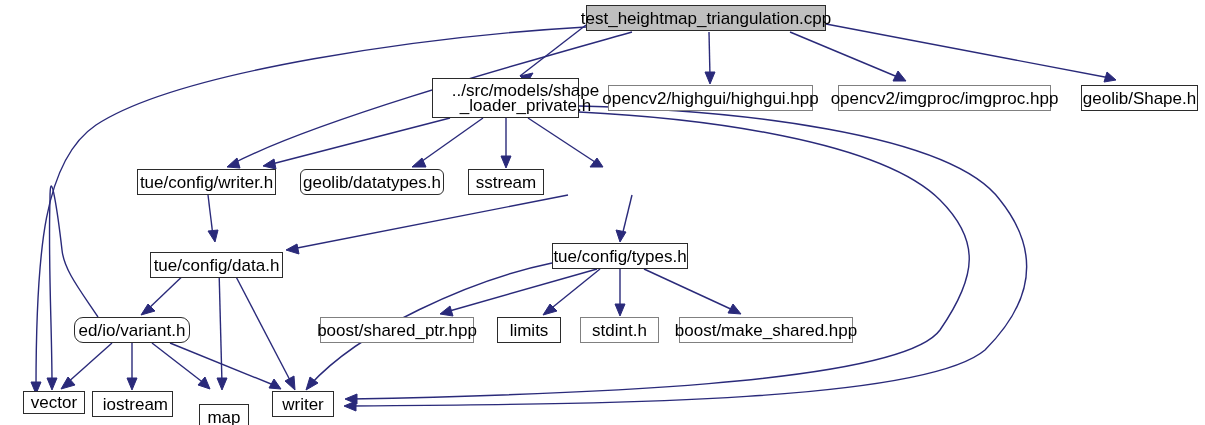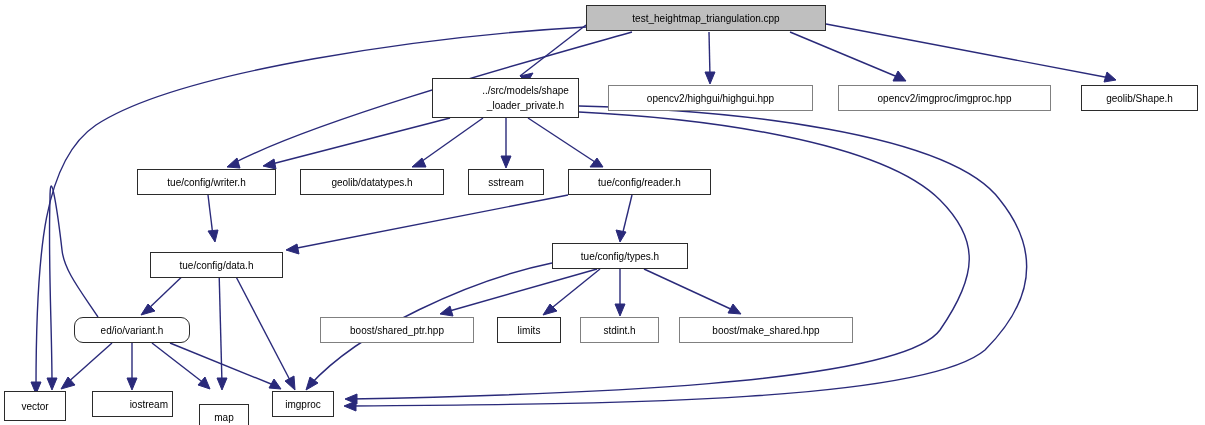"test_heightmap_triangulation.cpp" .node { font-size: 10px -> 17px }
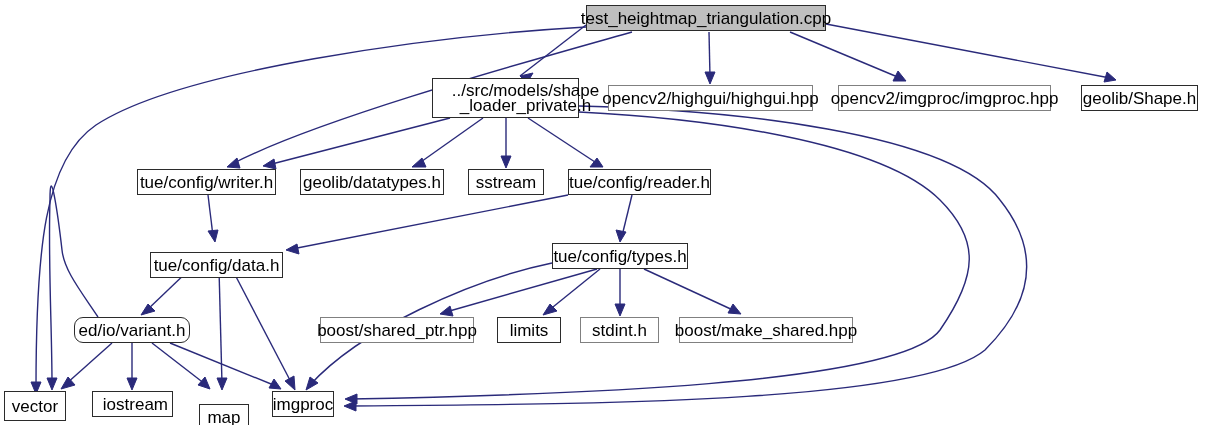"geolib/datatypes.h" div.node { border-radius: none -> 6px }
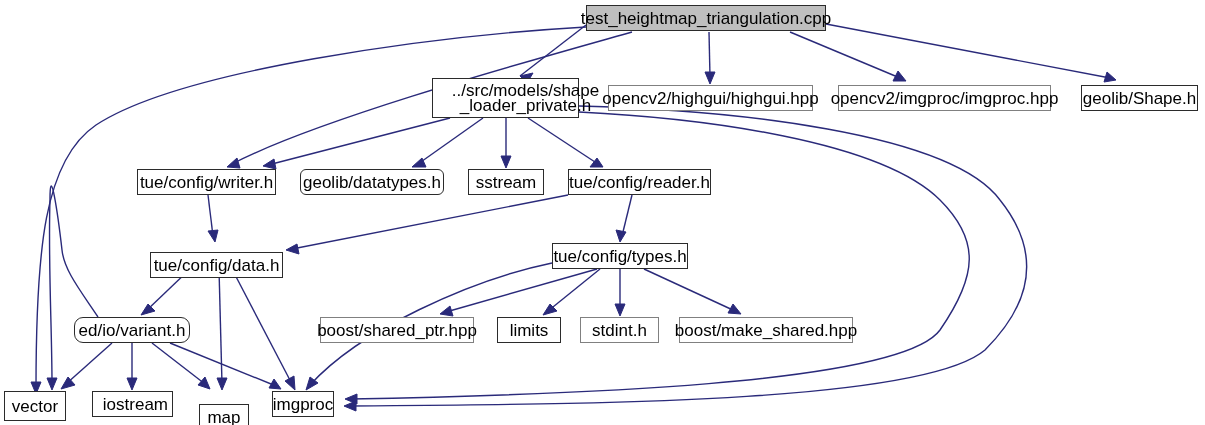"tue/config/reader.h" div.node { html: <div><span>tue/config/reader.h</span></div> -> none }
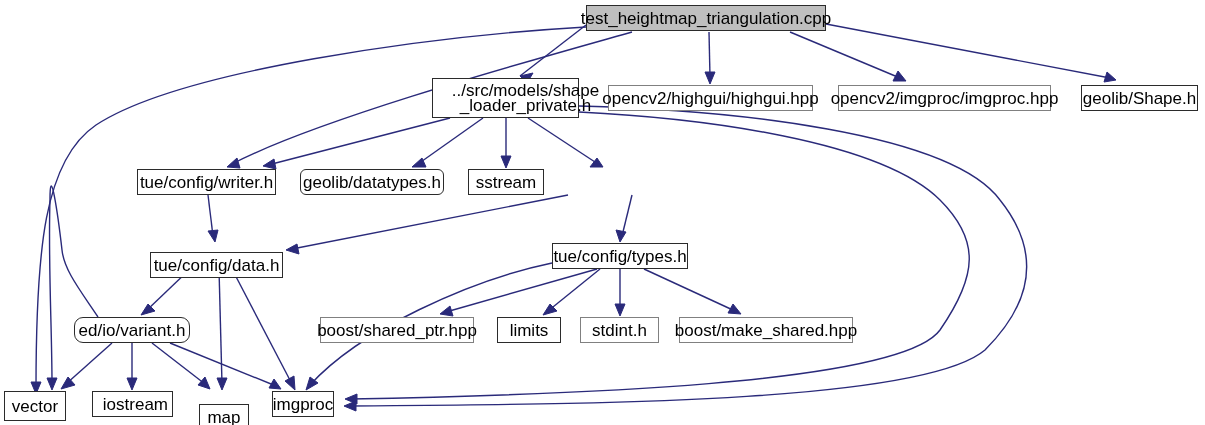"vector" div.node { height: 30px -> 23px; left: 4px -> 23px }
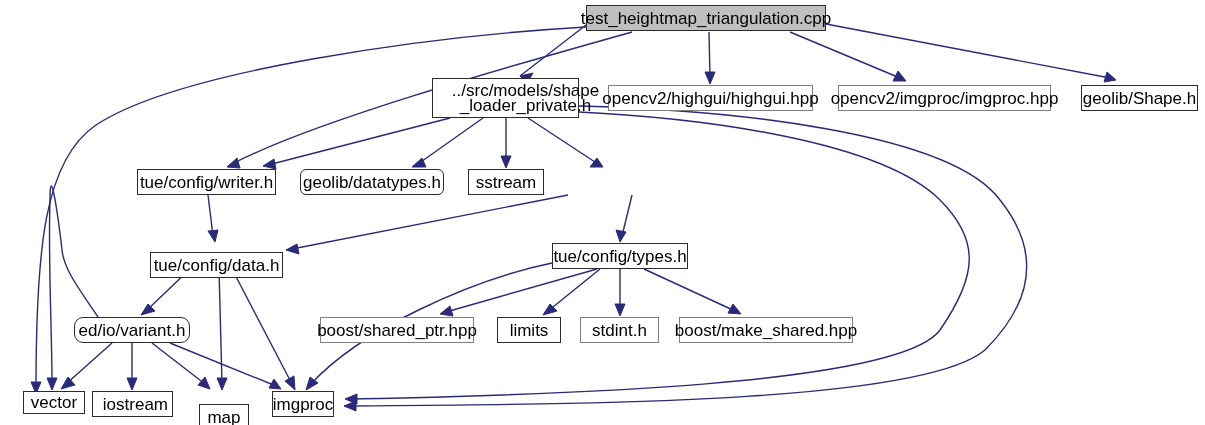"imgproc" span.node-label { text: imgproc -> writer }
